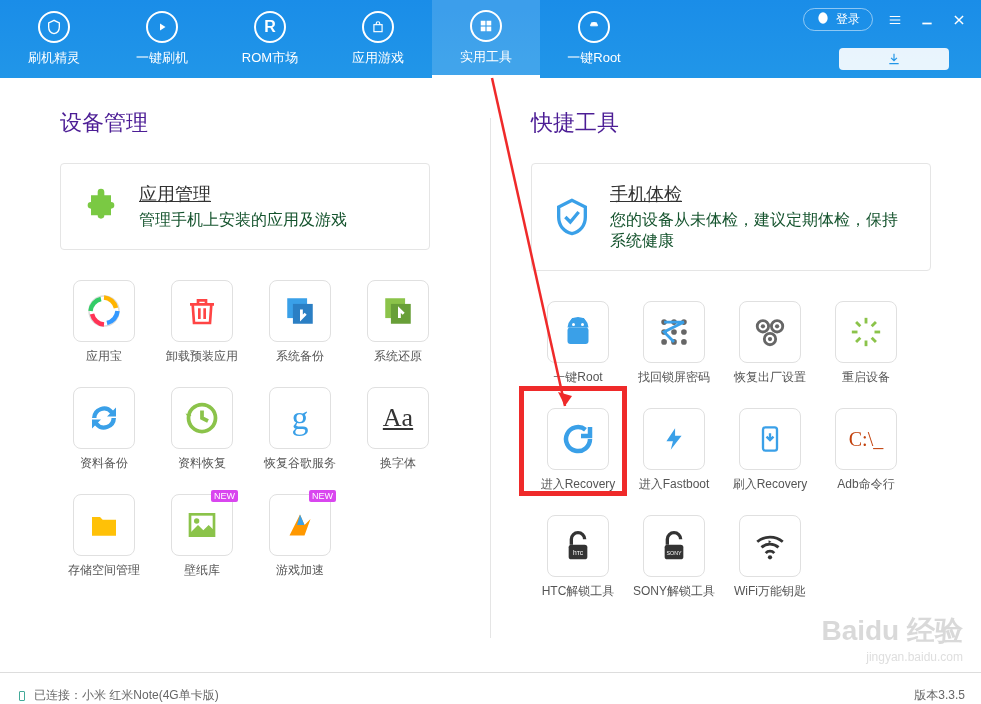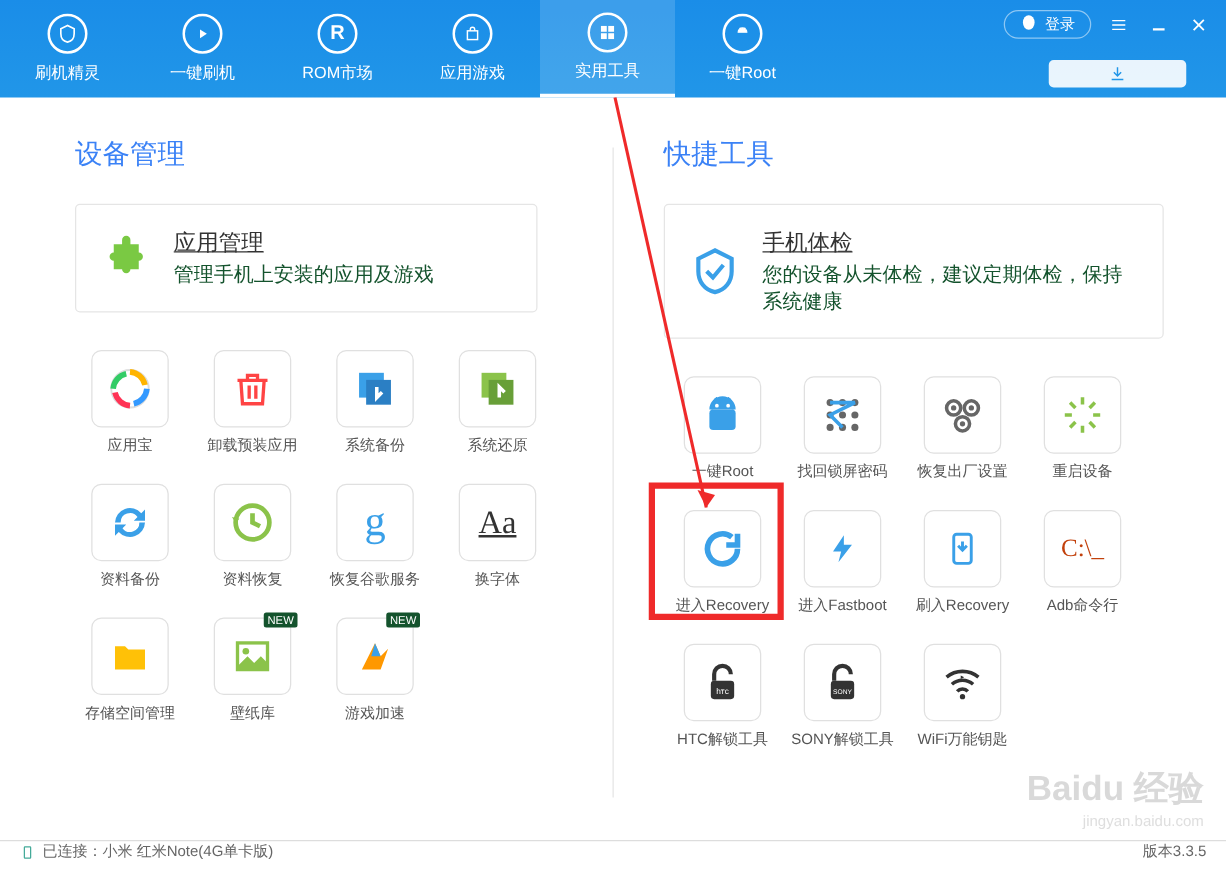"设备管理" .section-title { color: #3b82f6 -> #4c1d95 }
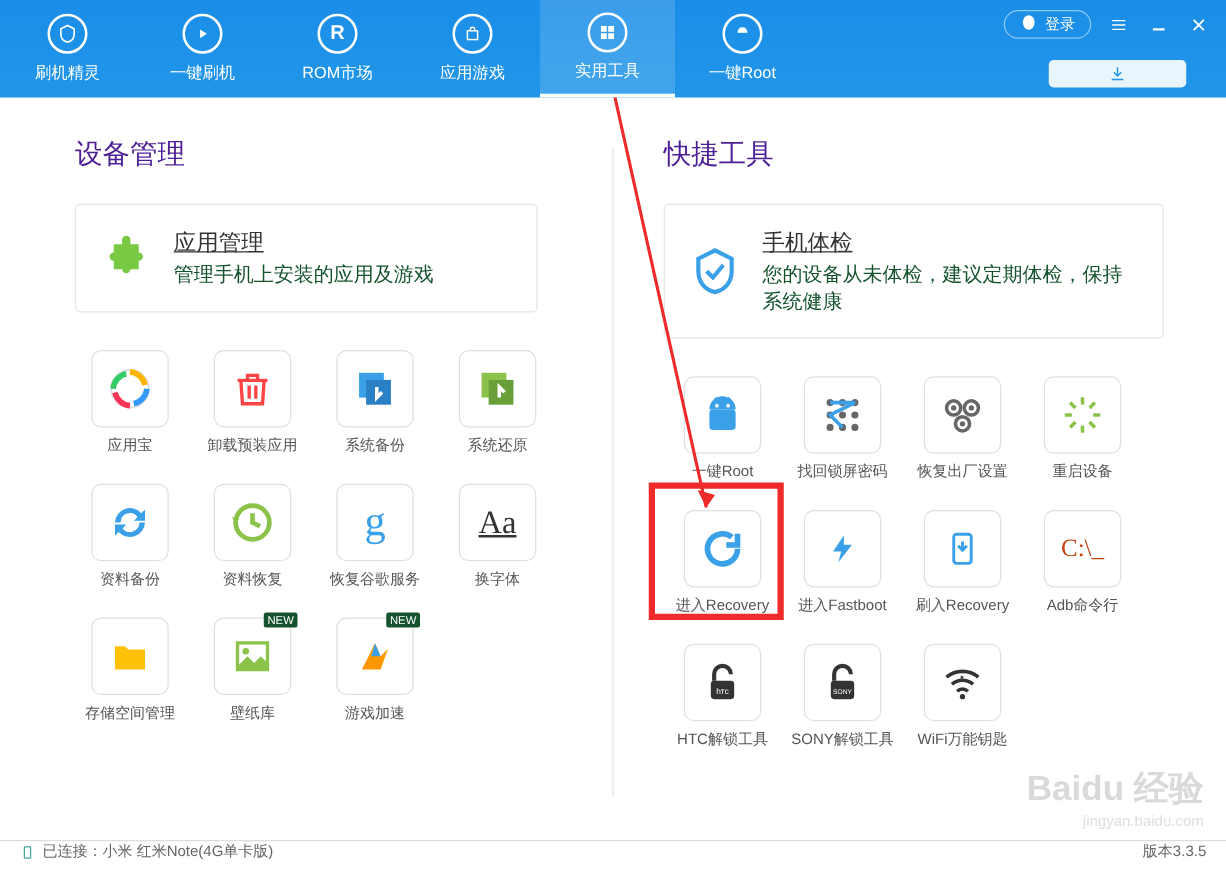"NEW" .badge { background: #14532d -> #d946ef }
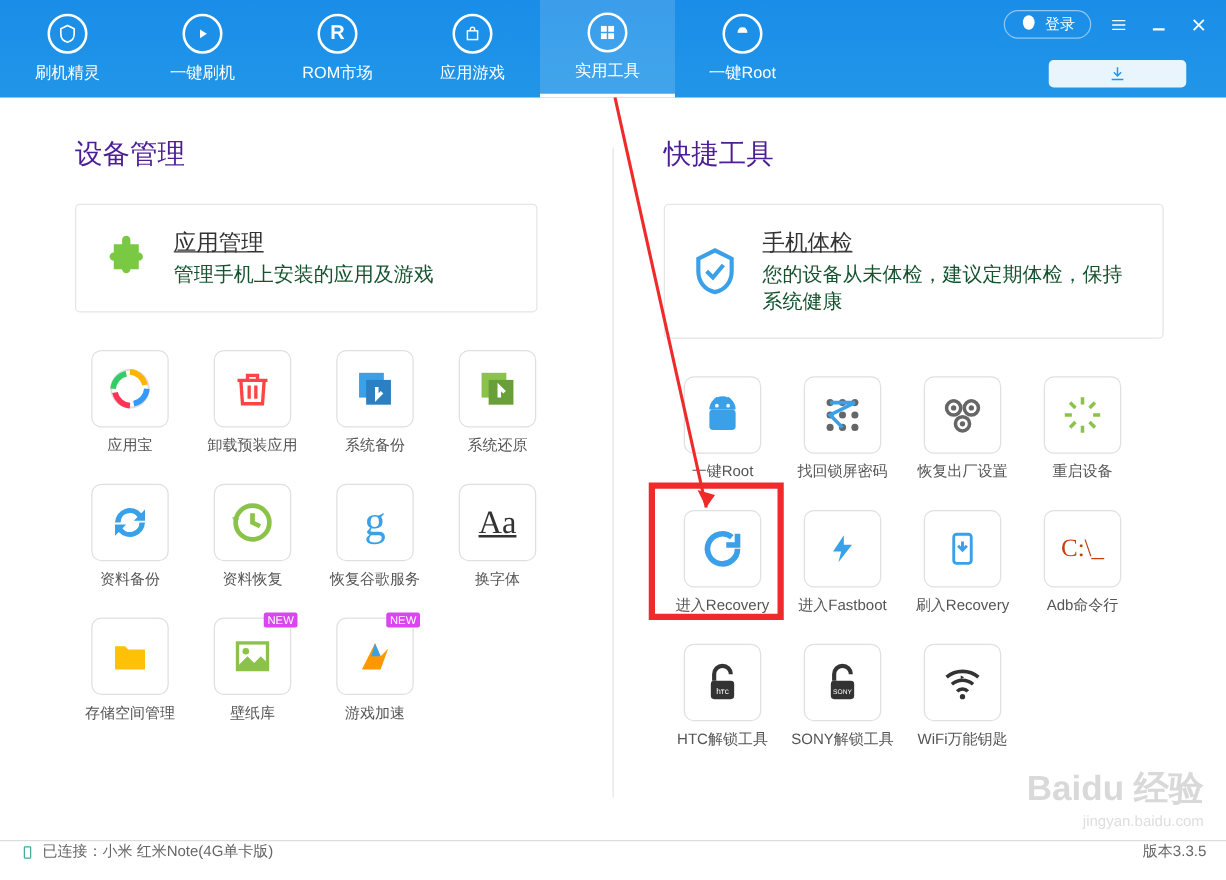"已连接：小米 红米Note(4G单卡版)" .footer { align-items: flex-start -> flex-end }
